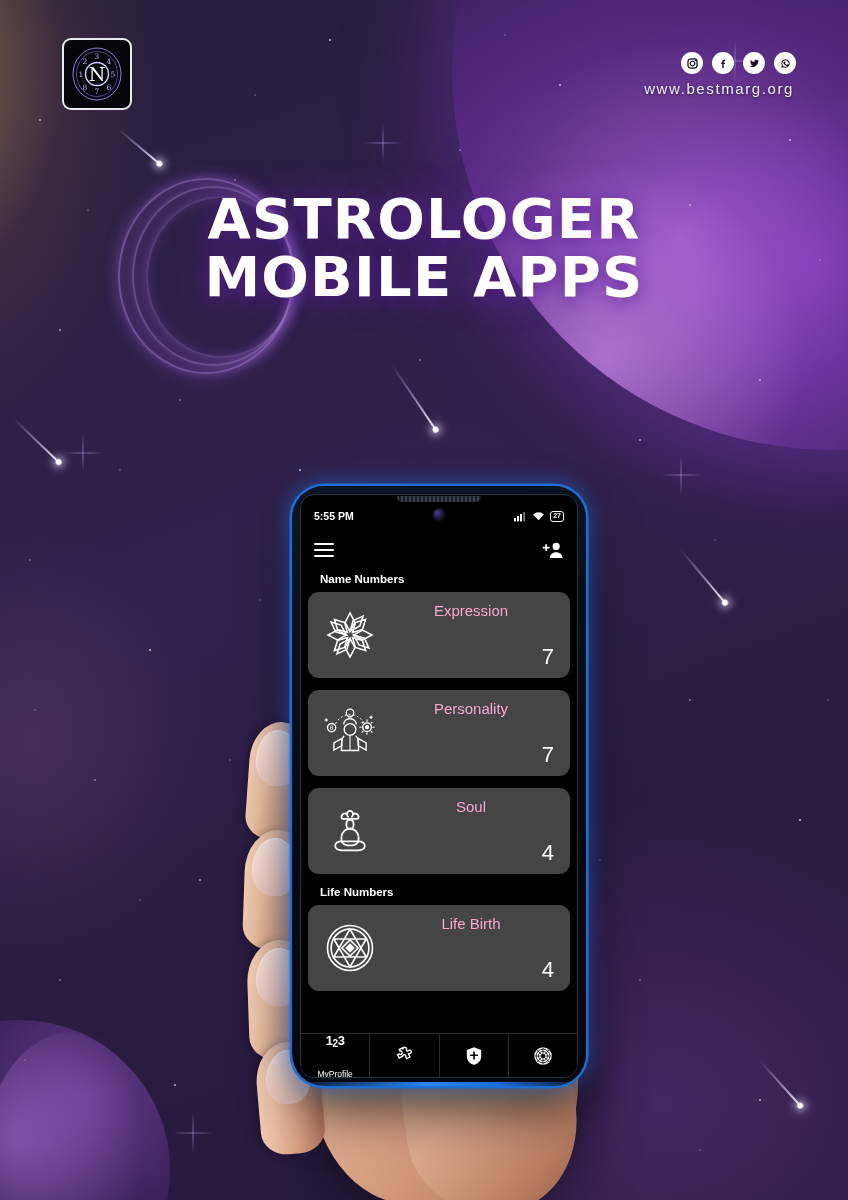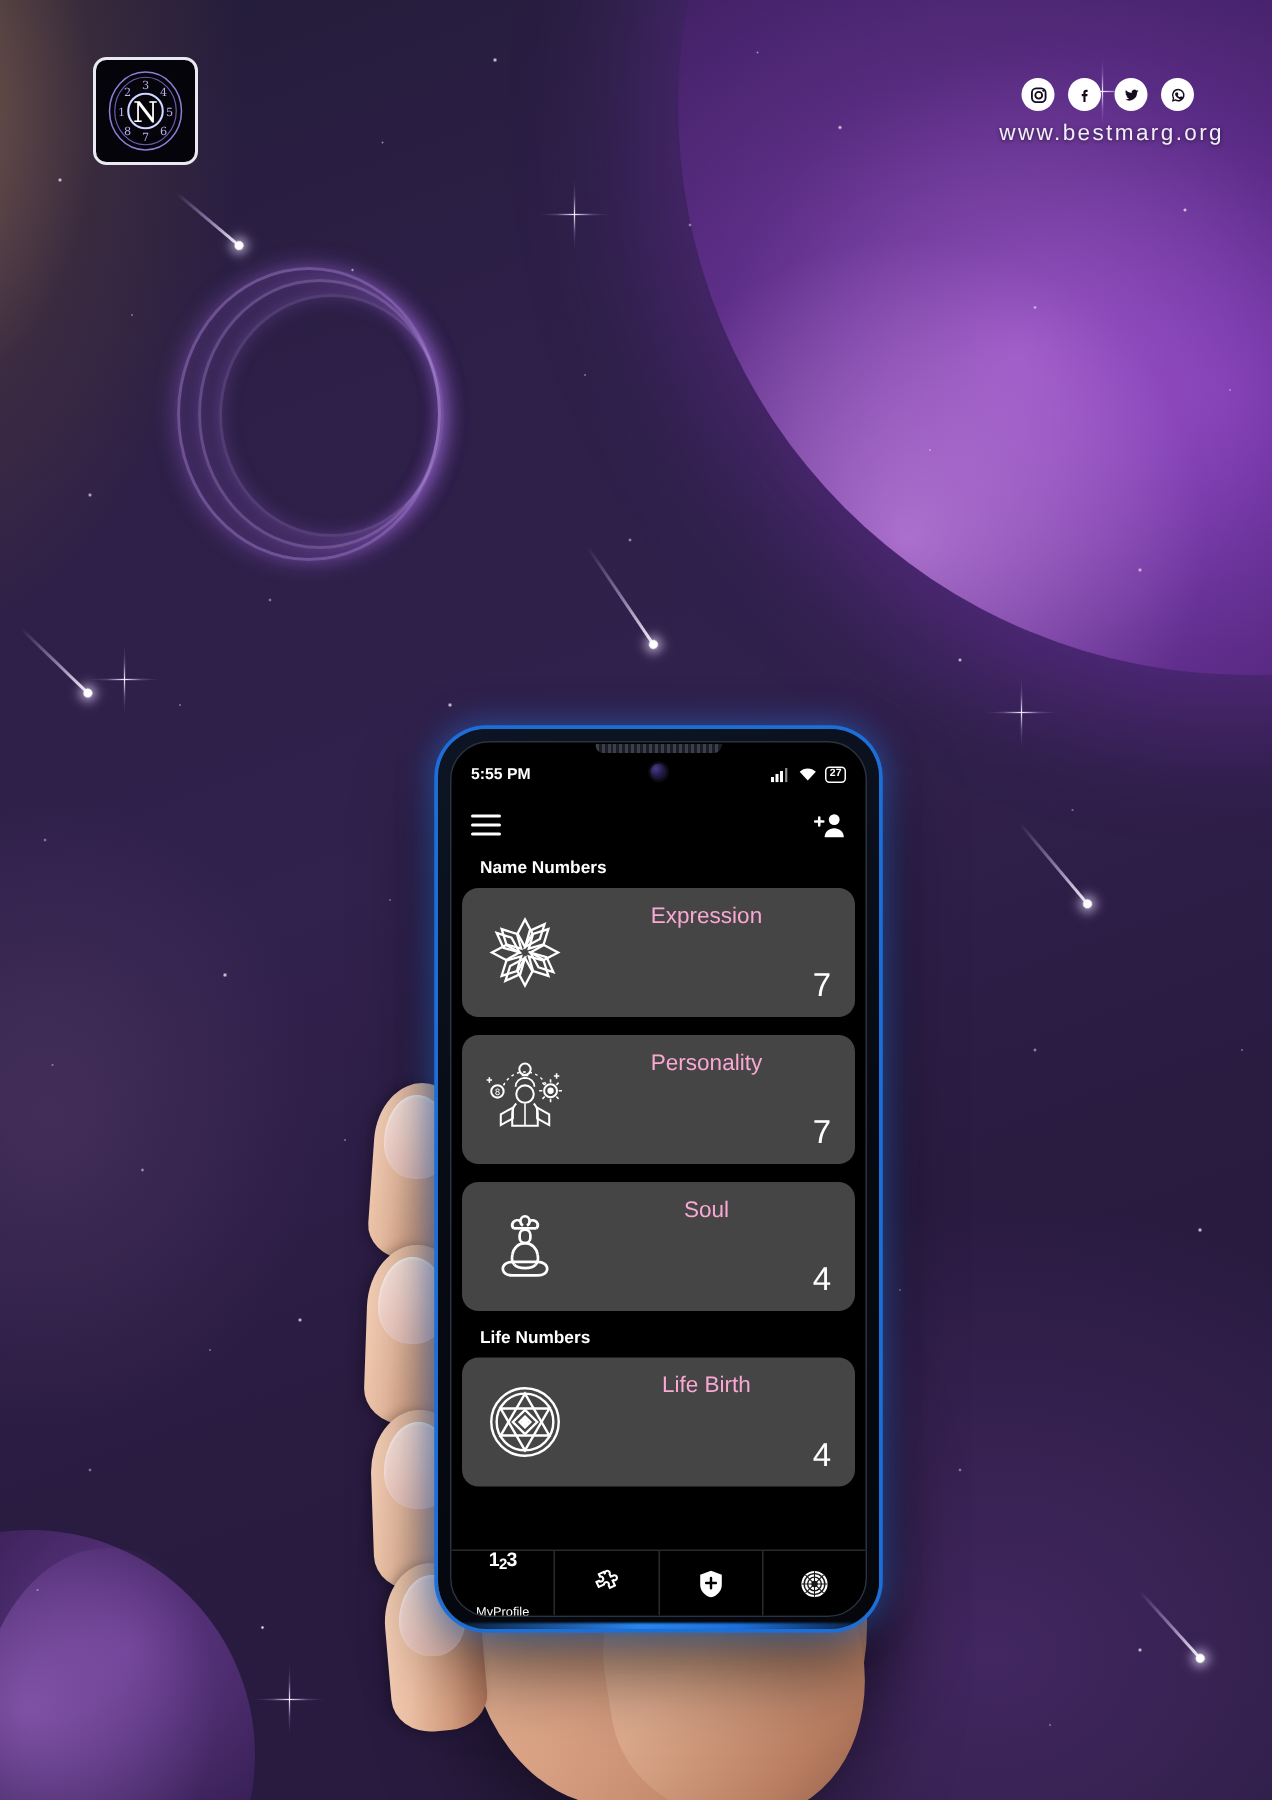"www.bestmarg.org" .site { right: 32px -> 54px }
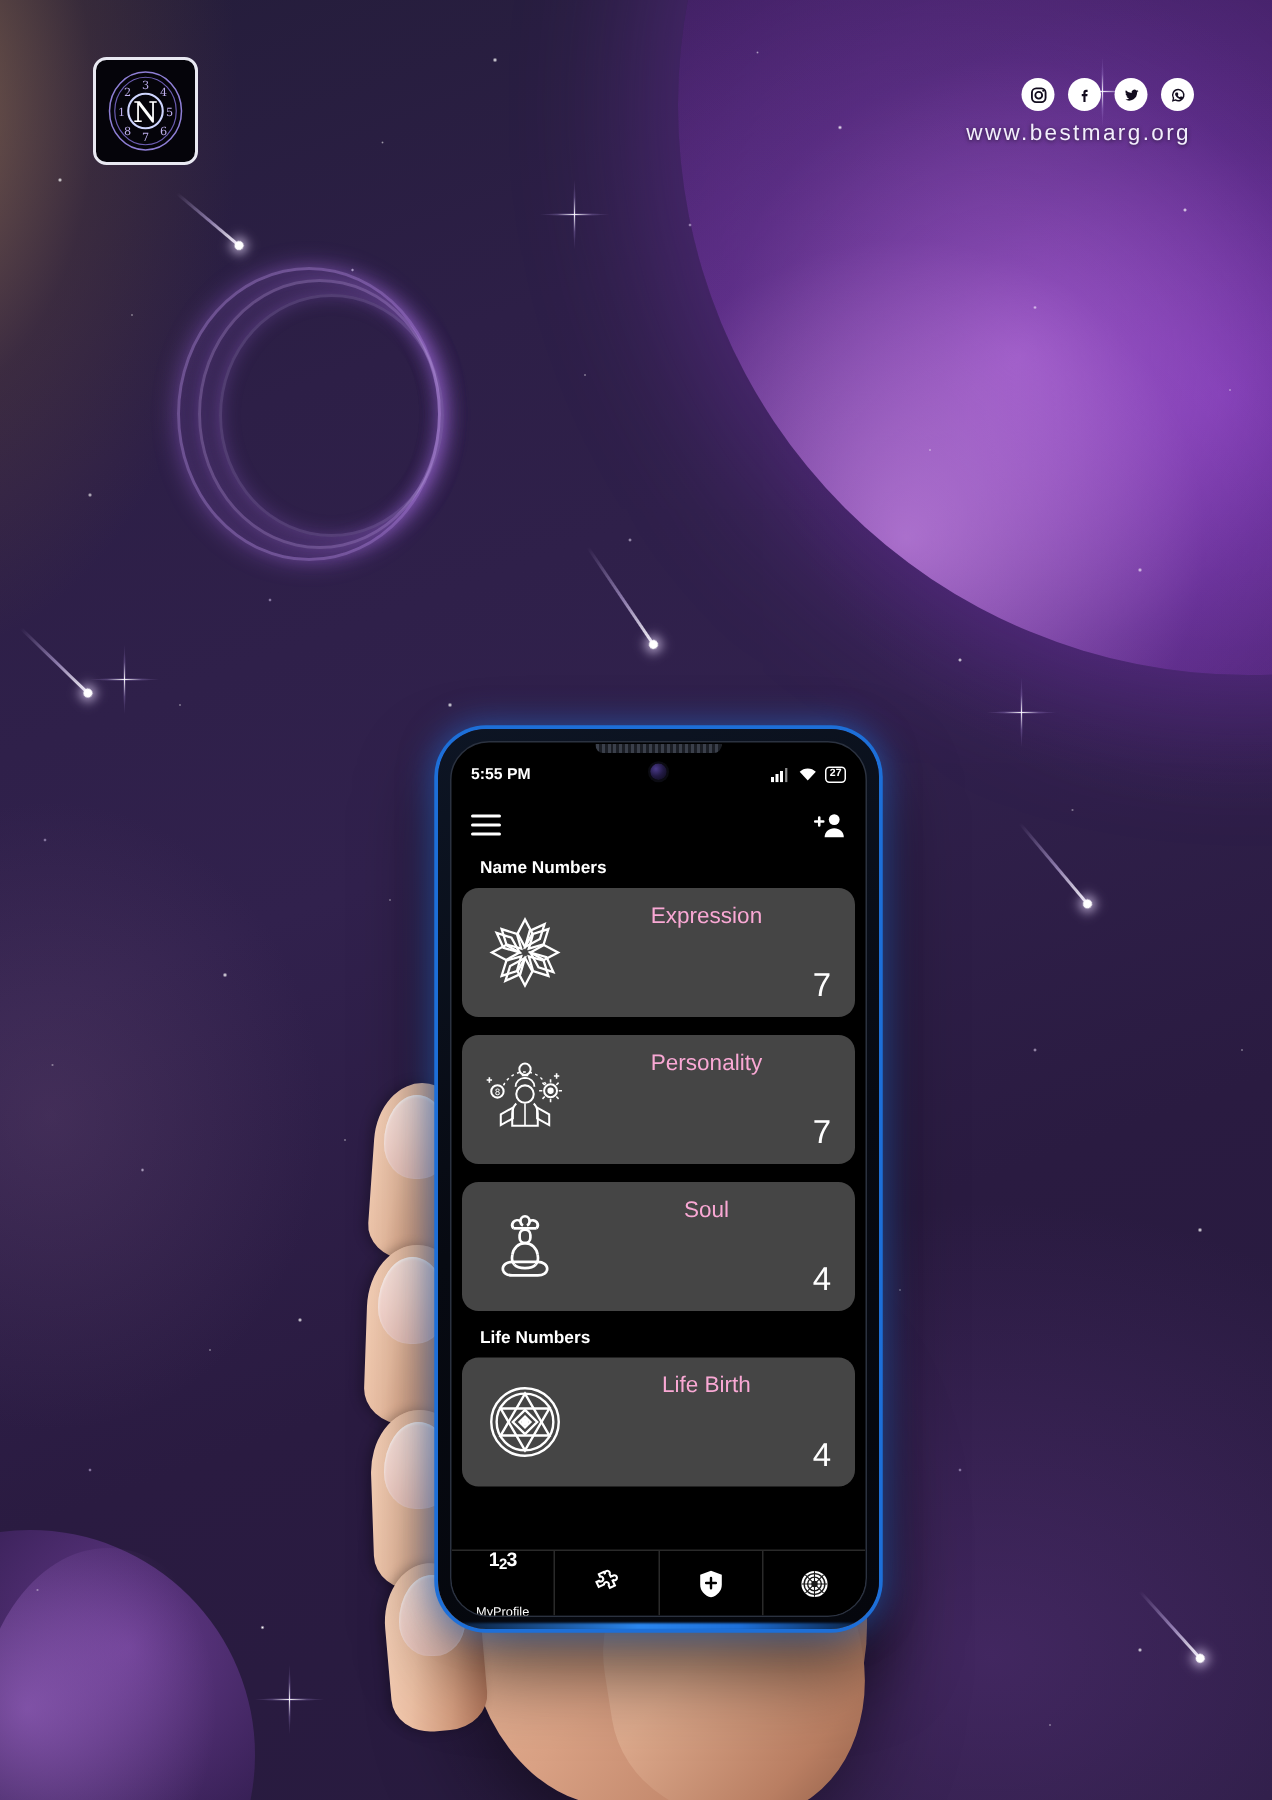"ASTROLOGER" h1.title { html: none -> <h1> <span>ASTROLOGER</span> <span>MOBILE APPS</span> </h1> }
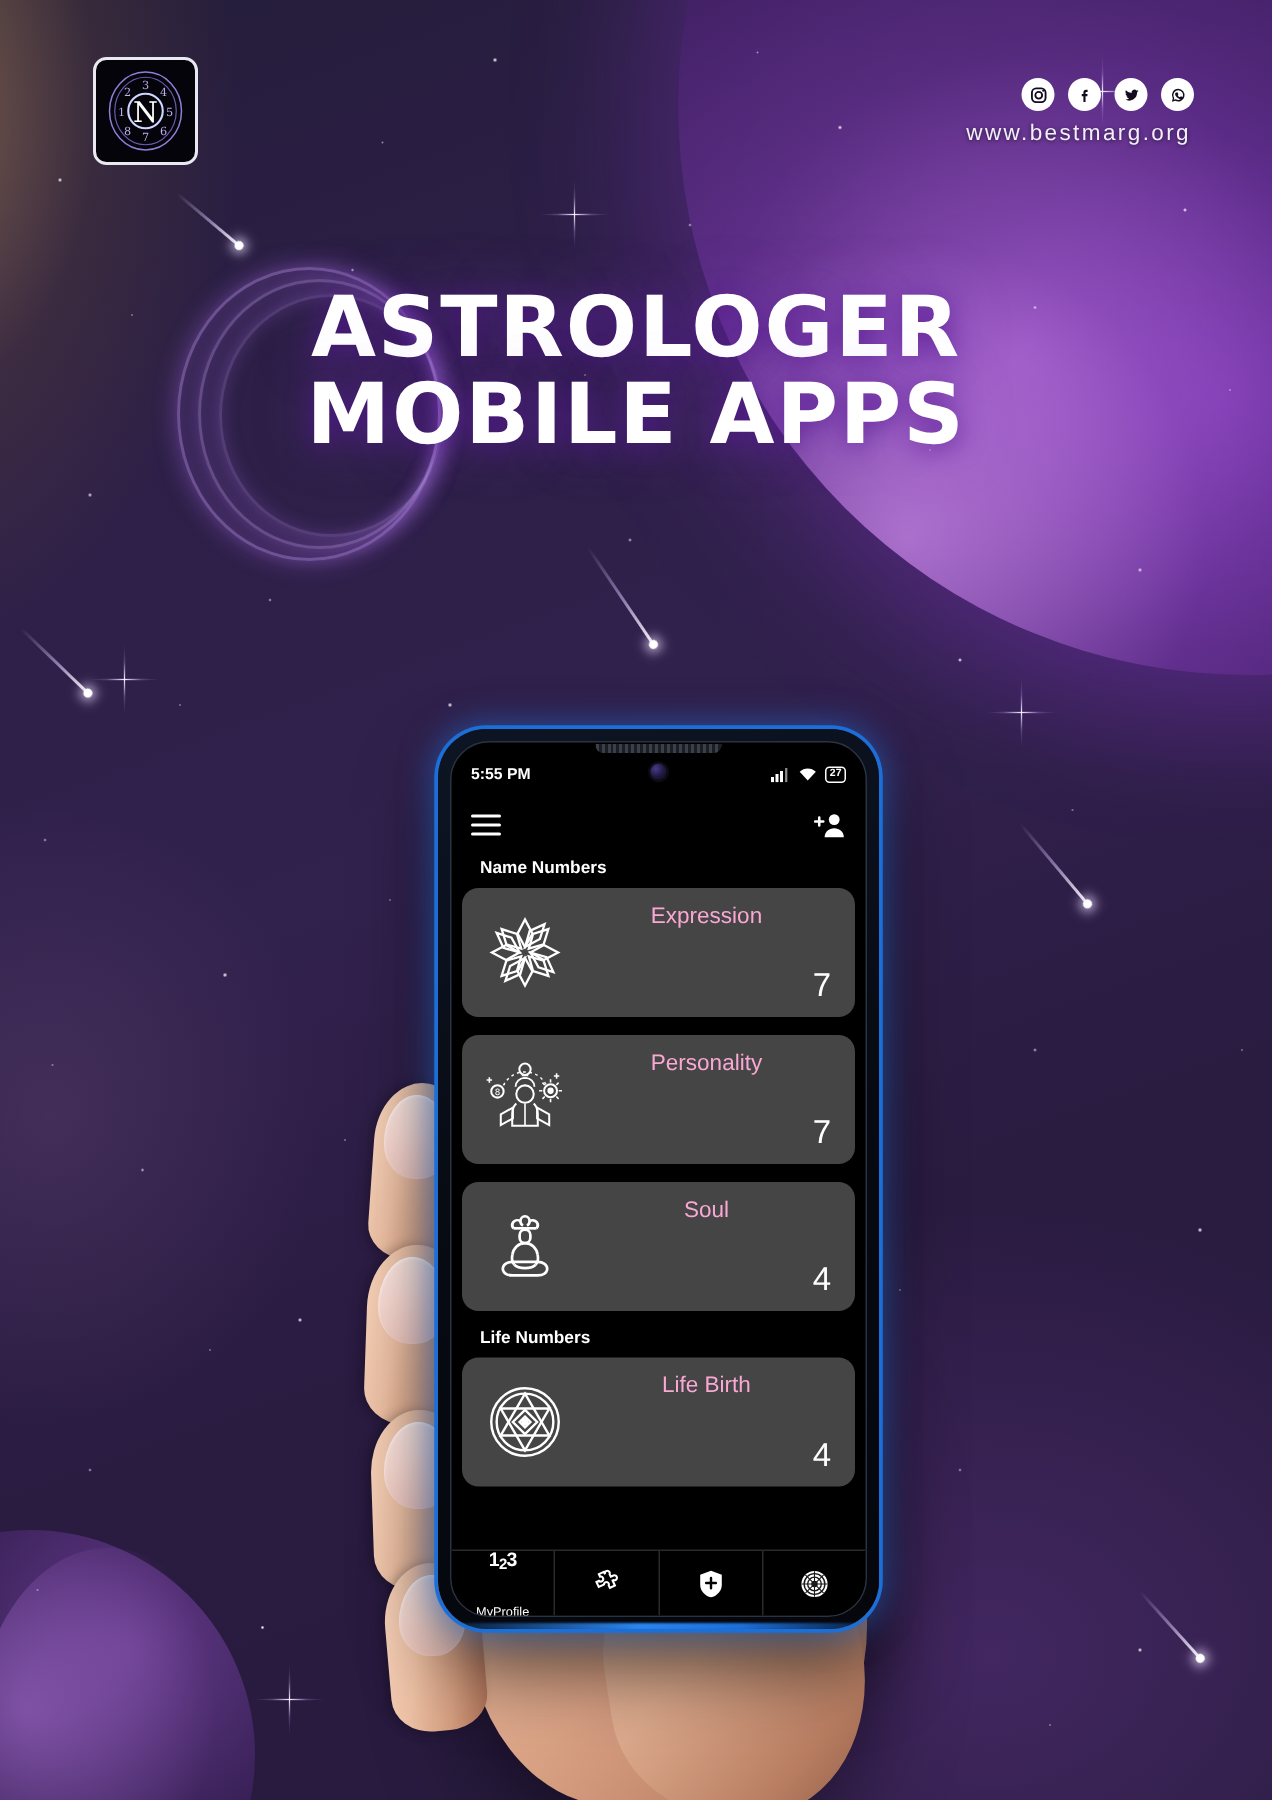"5:55 PM" .phone-inner { border-radius: 26px -> 14px }
